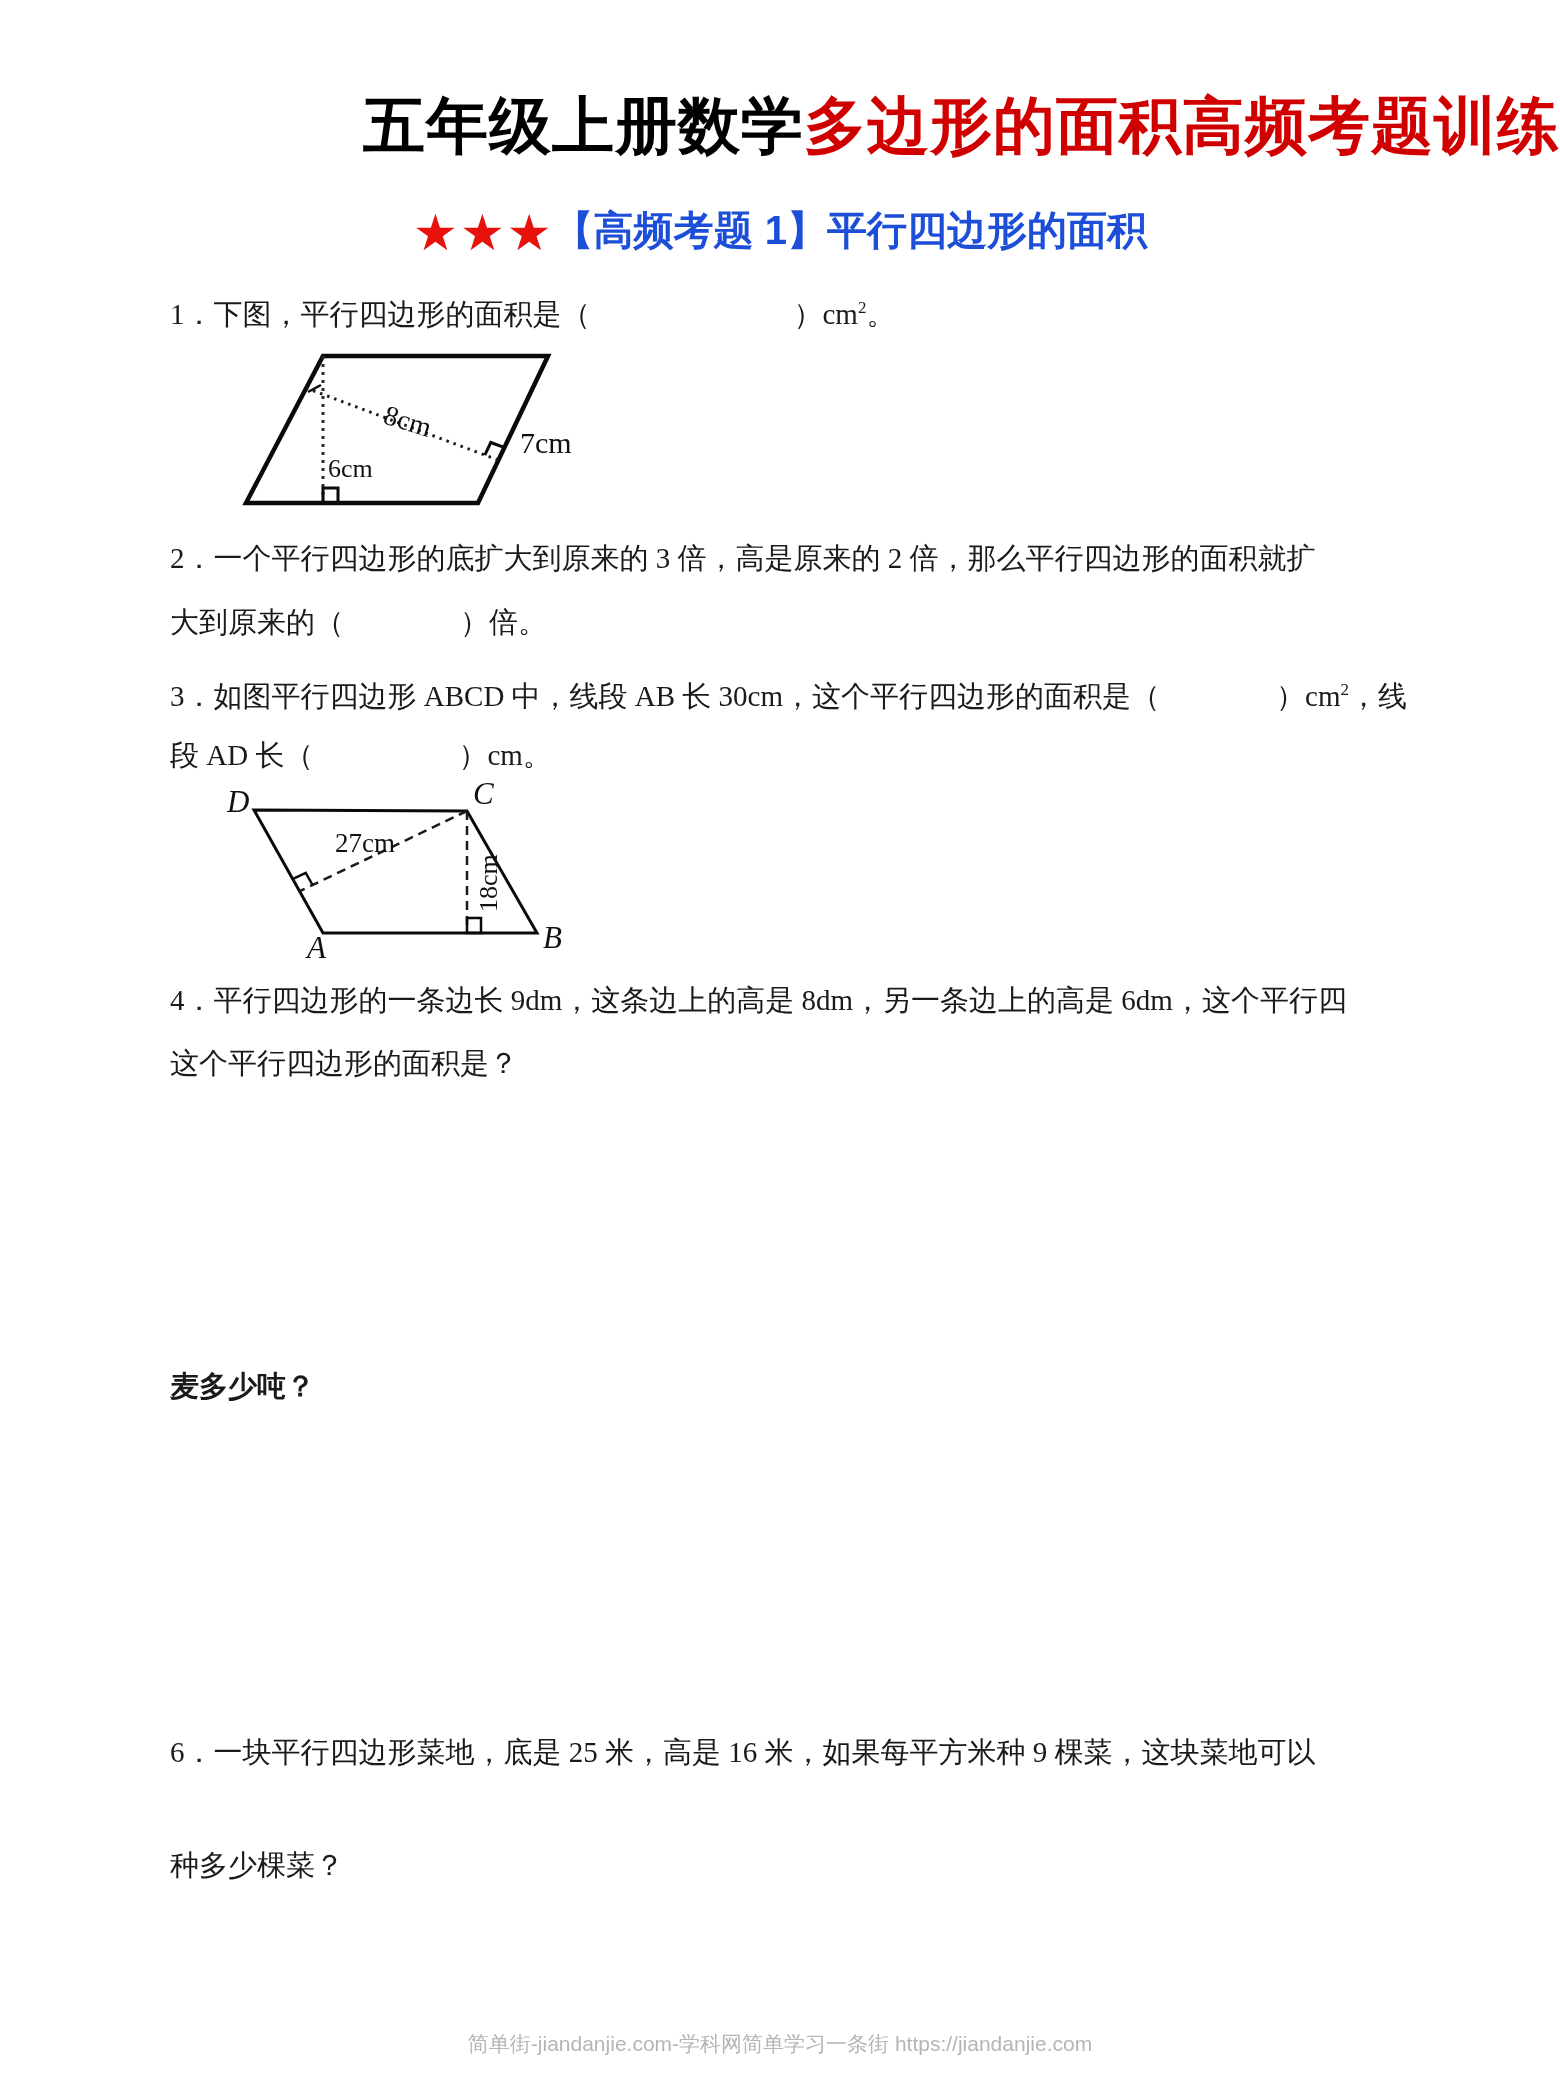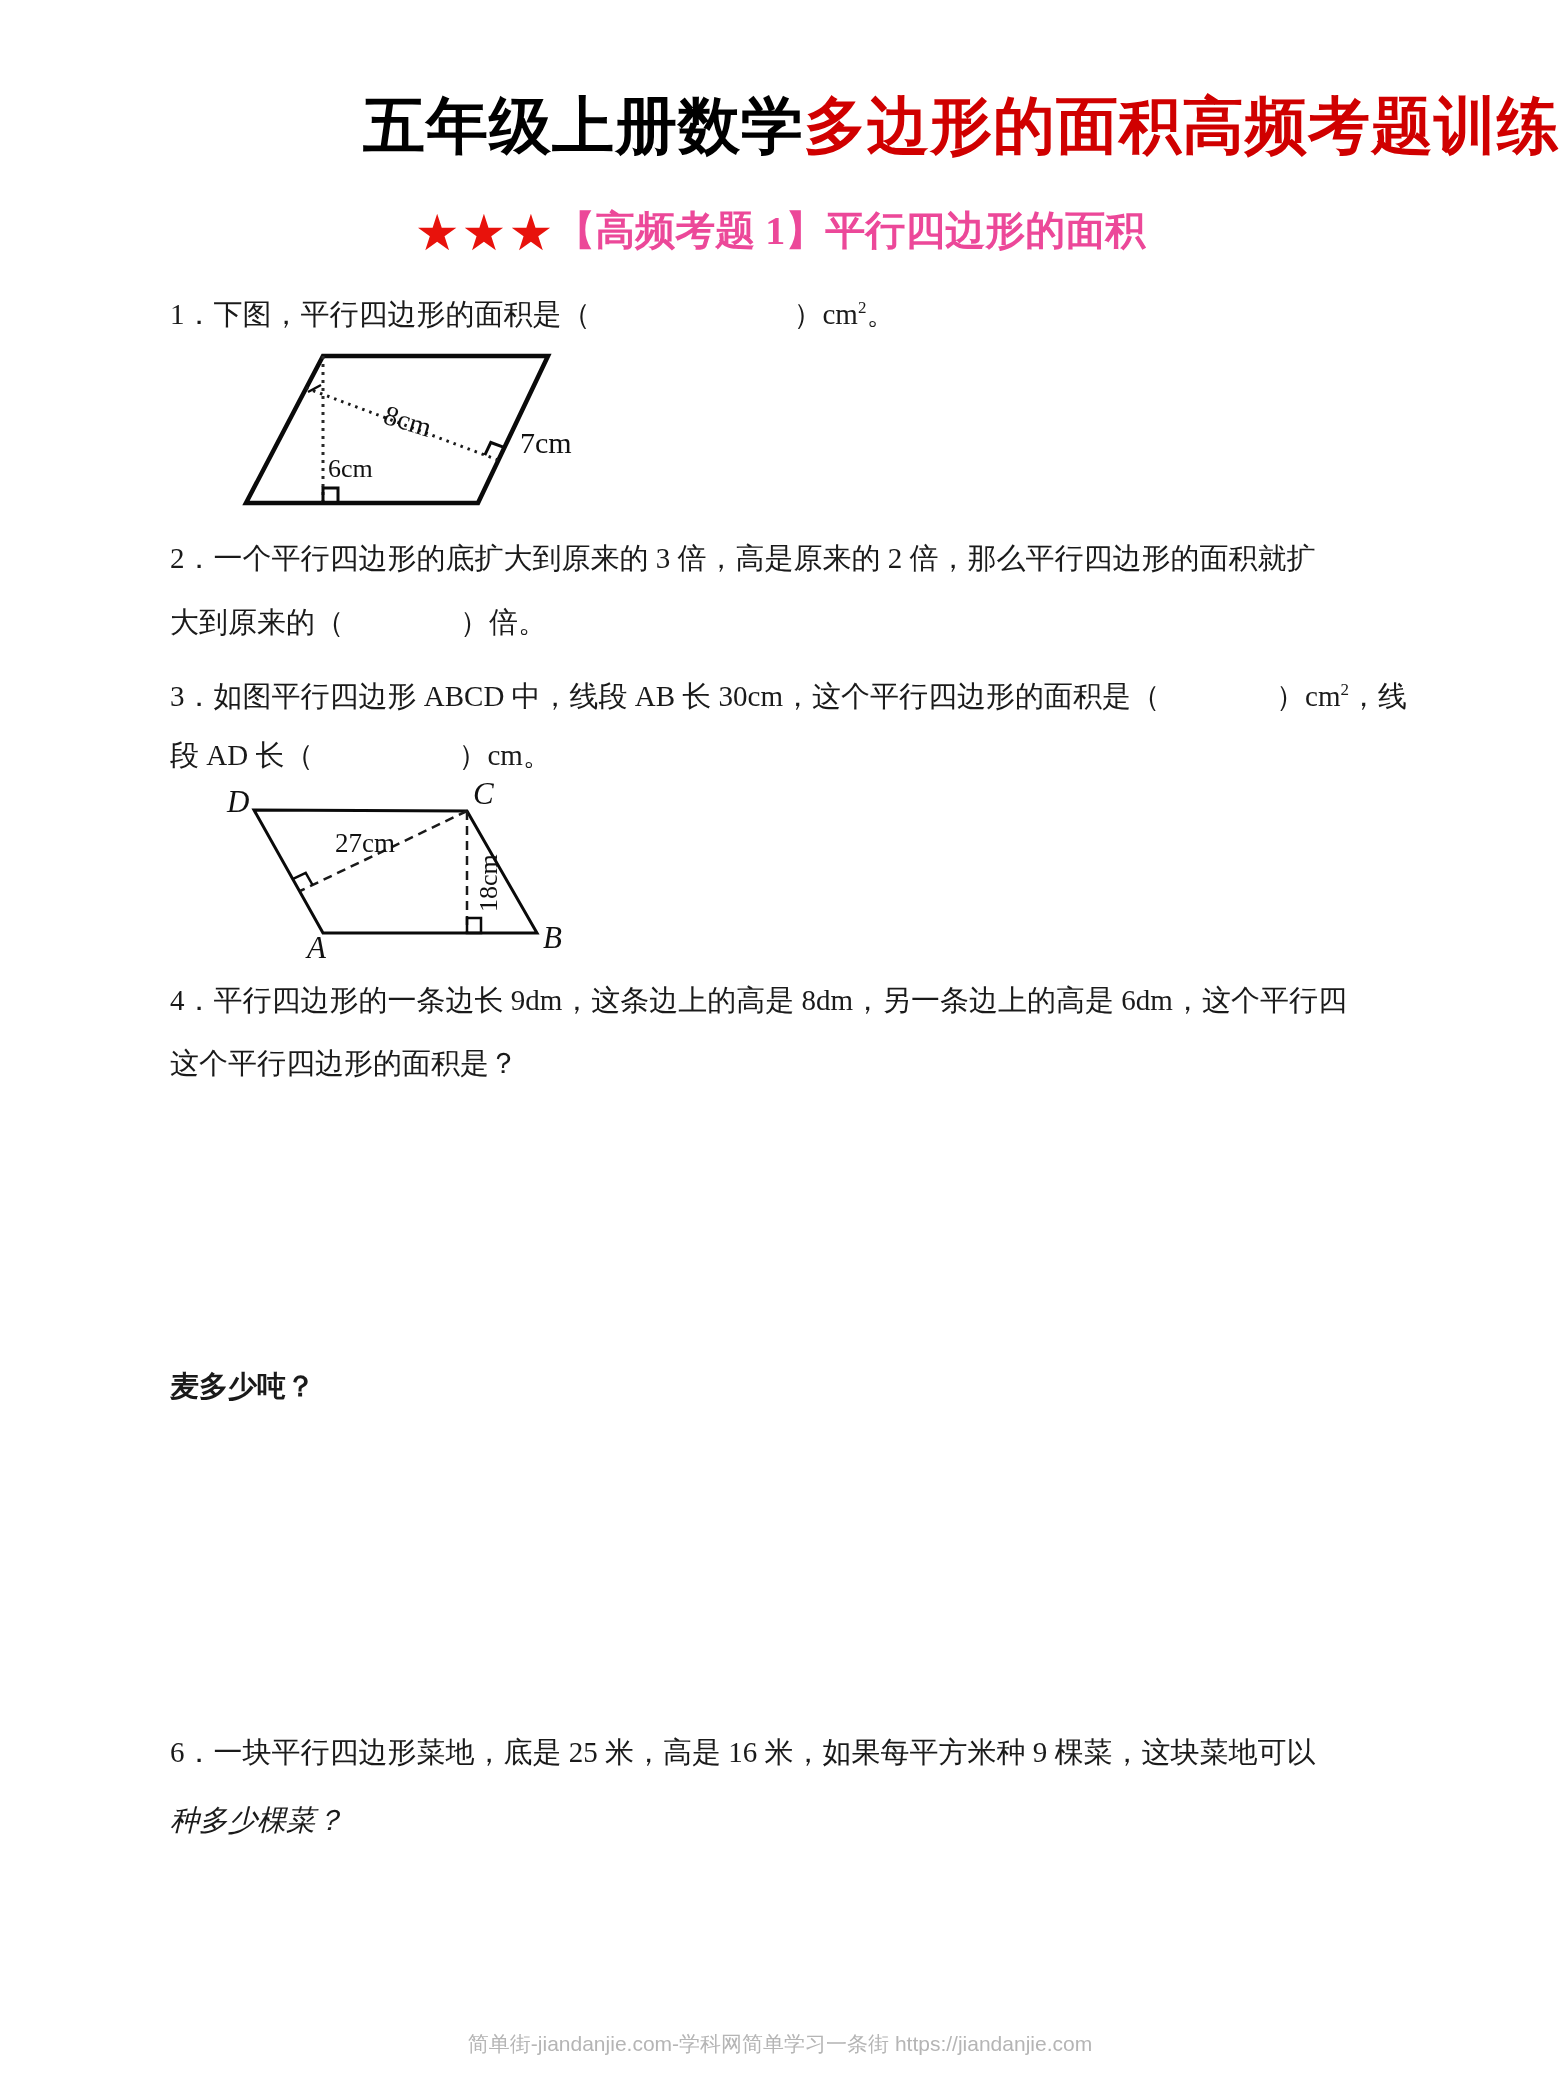"【高频考题 1】平行四边形的面积" .heading-text { color: #ec4899 -> #1d4ed8; font-family: Liberation Serif, serif -> Liberation Sans, sans-serif }
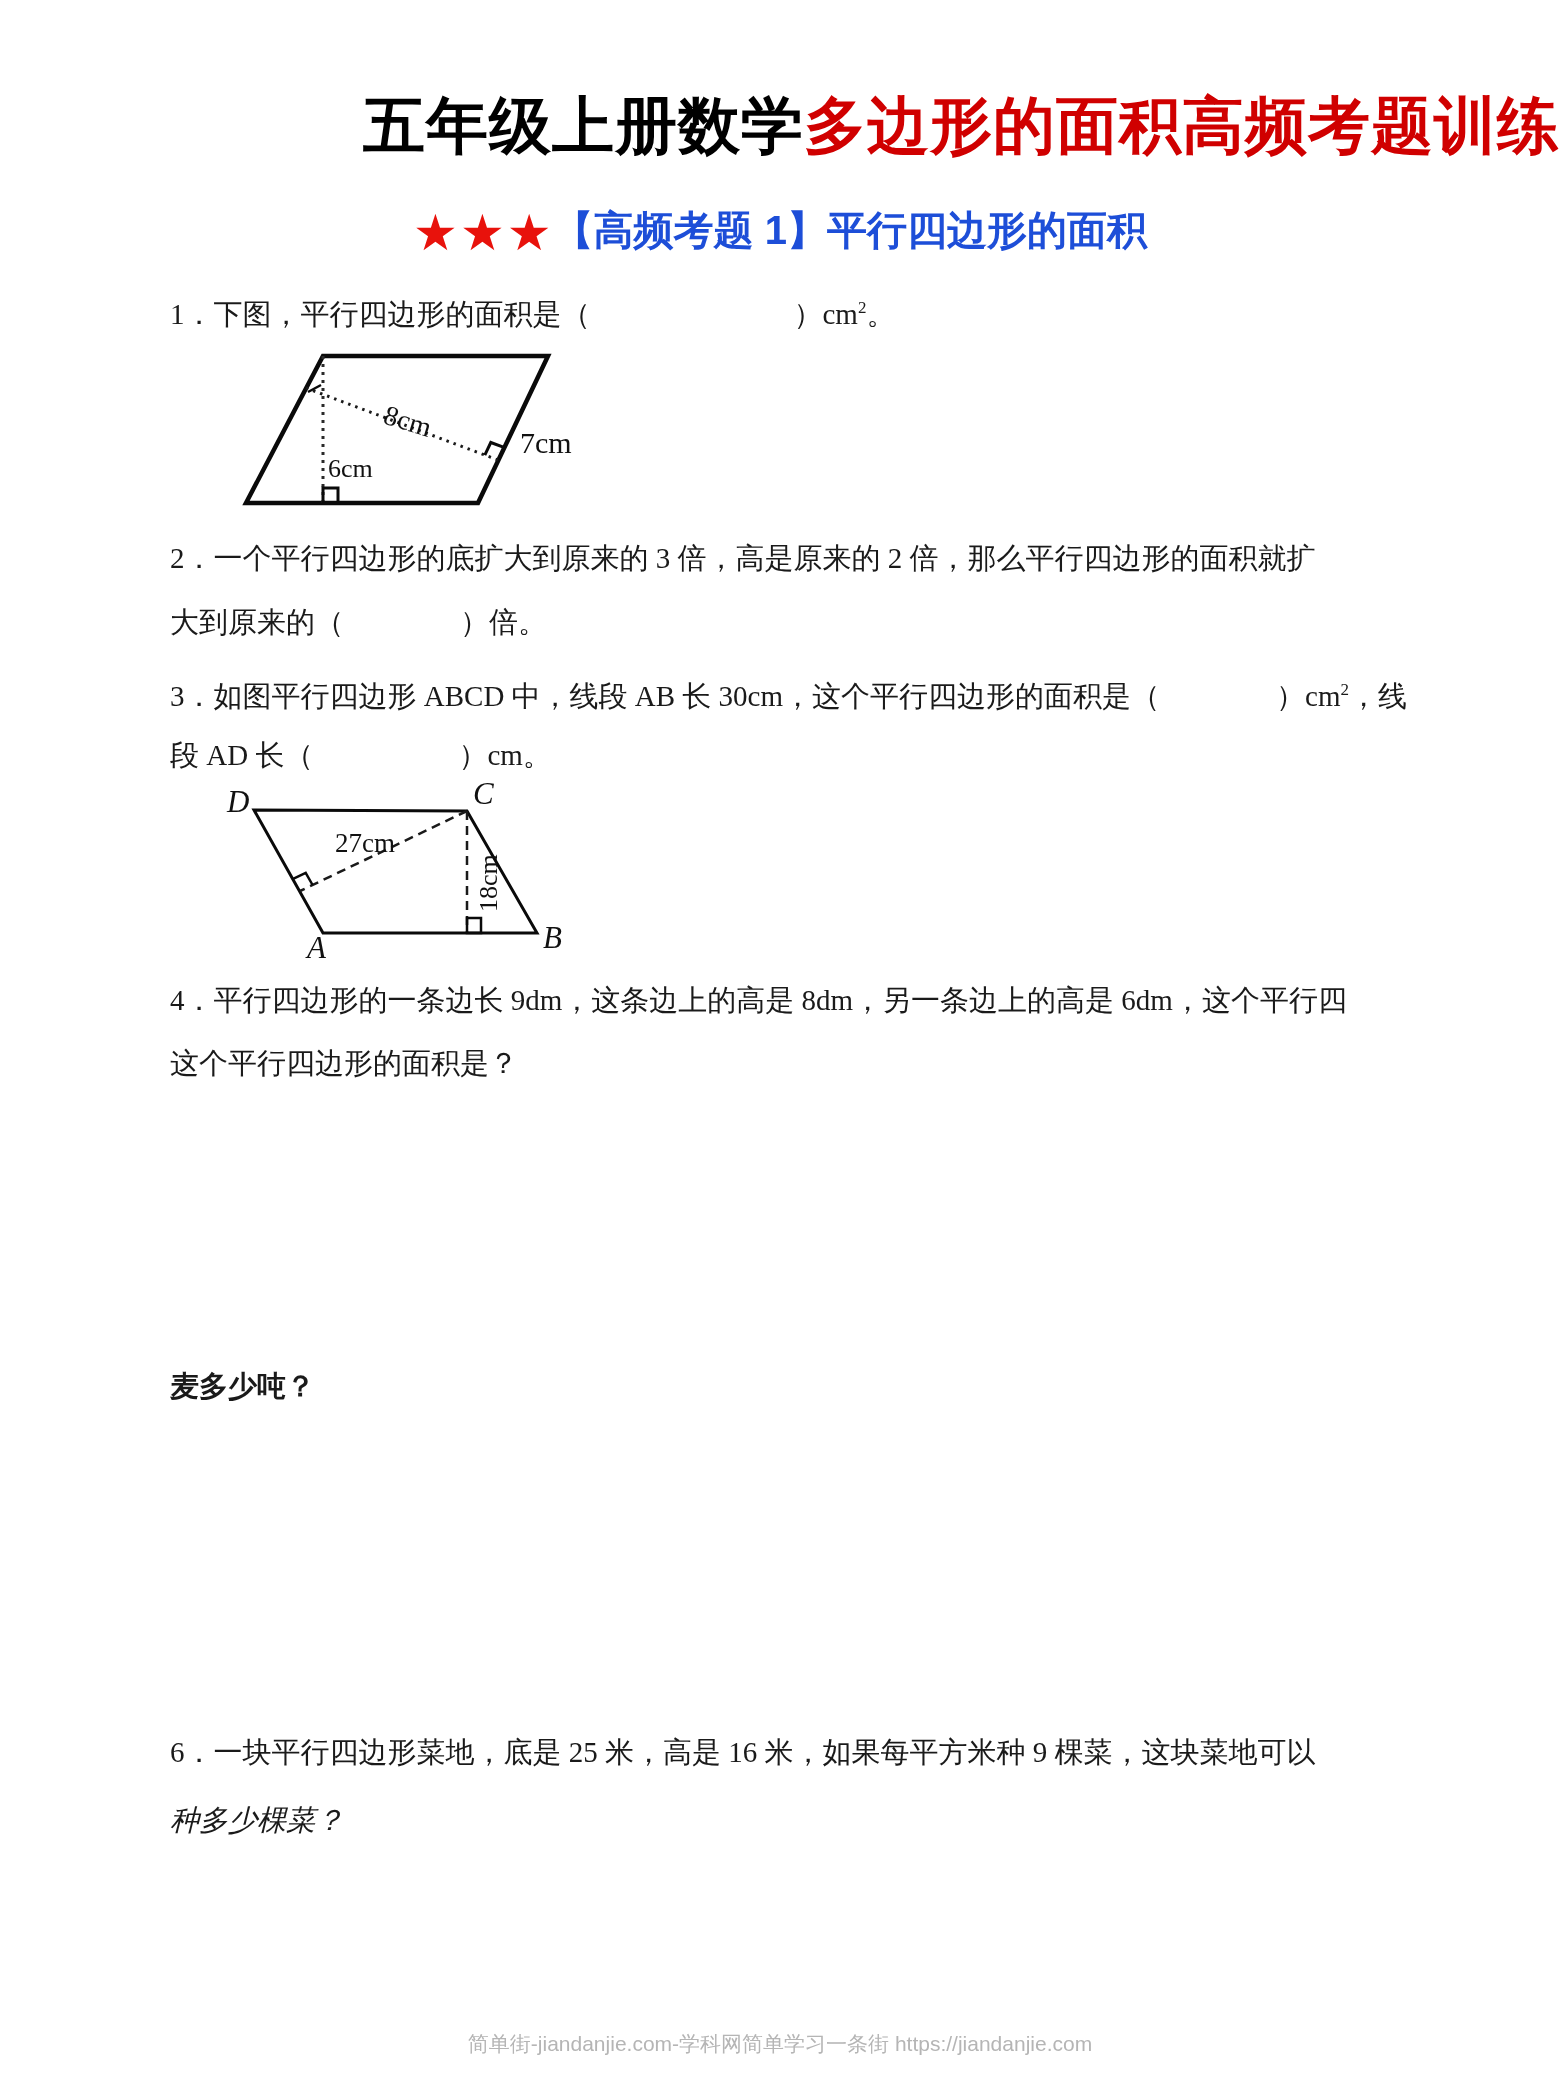"种多少棵菜？" div.qline { font-style: italic -> none; top: 1803px -> 1848px }
